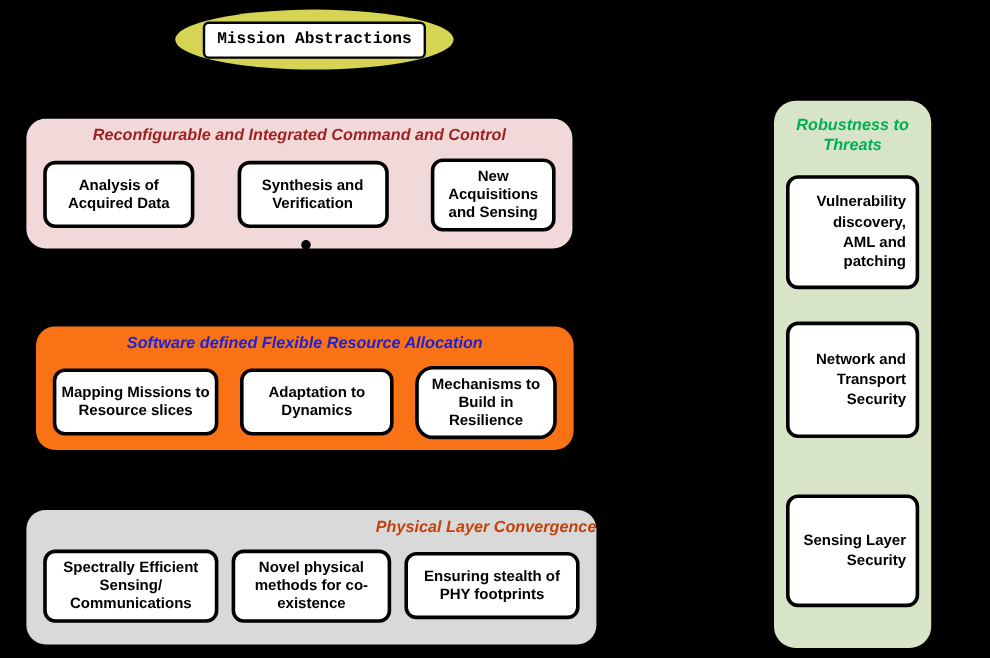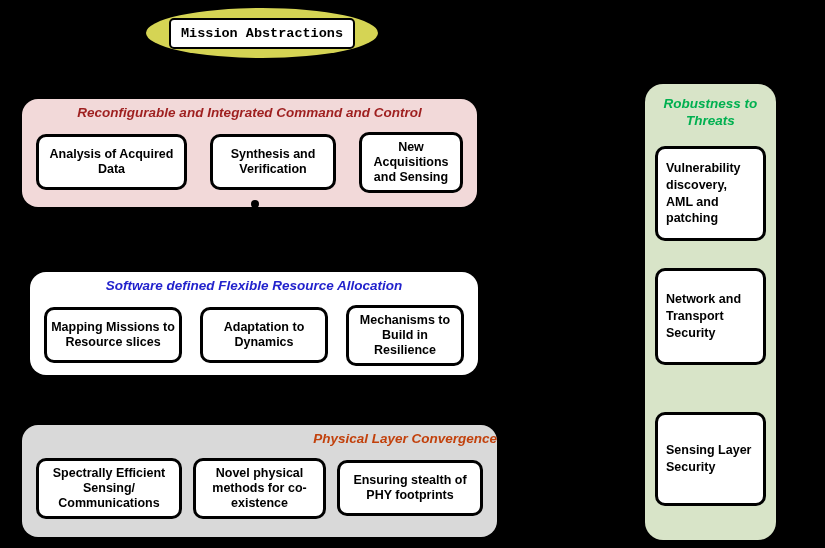"Analysis of Acquired Data" .layer-1 .box:nth-child(1) { width: 151px -> 126px }
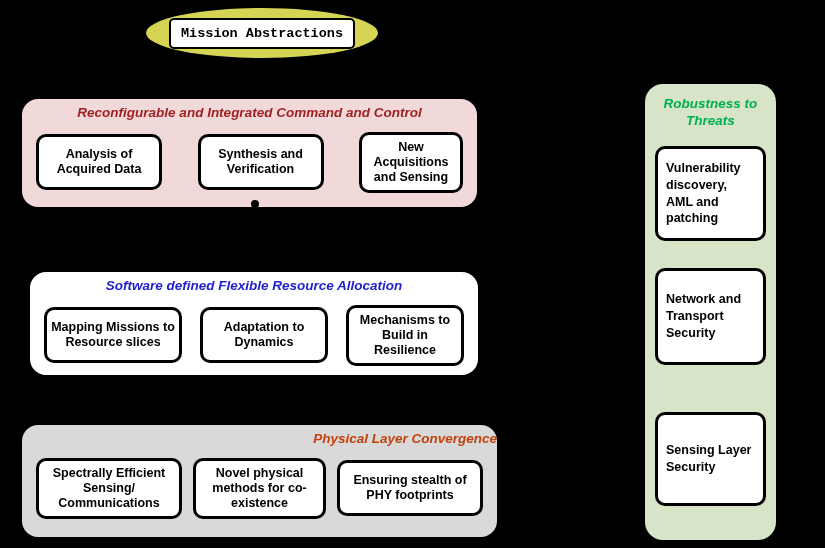"Vulnerability discovery, AML and" .side-box { text-align: left -> right }
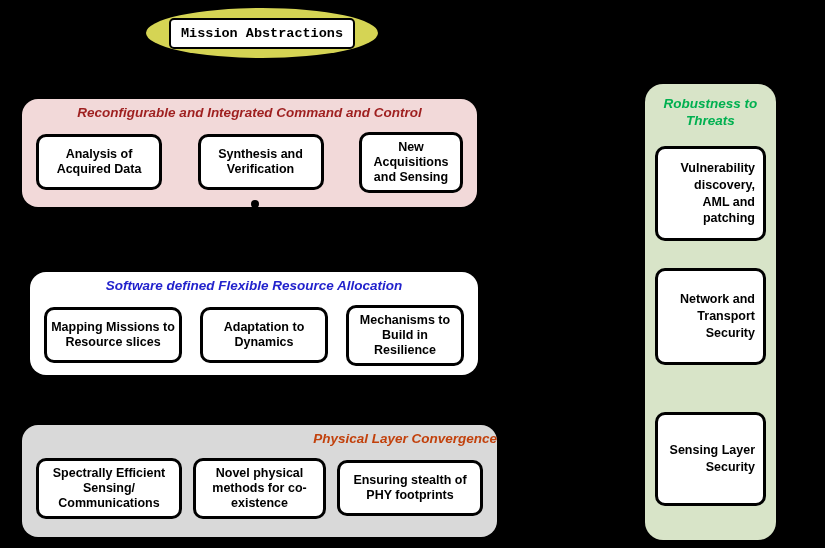"Software defined Flexible Resource" .layer-2 { background: #ffffff -> #f97316 }
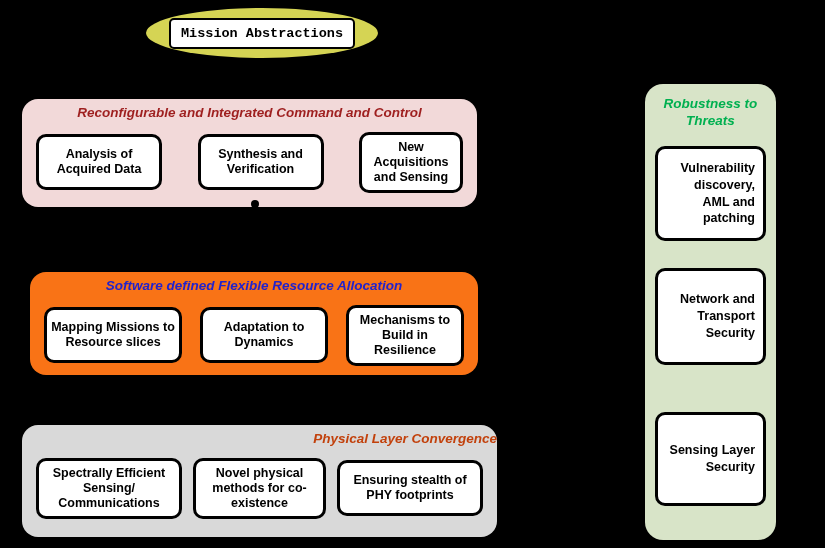"Mechanisms to Build in Resilience" .layer-2 .box:nth-child(3) { border-radius: none -> 15px }
